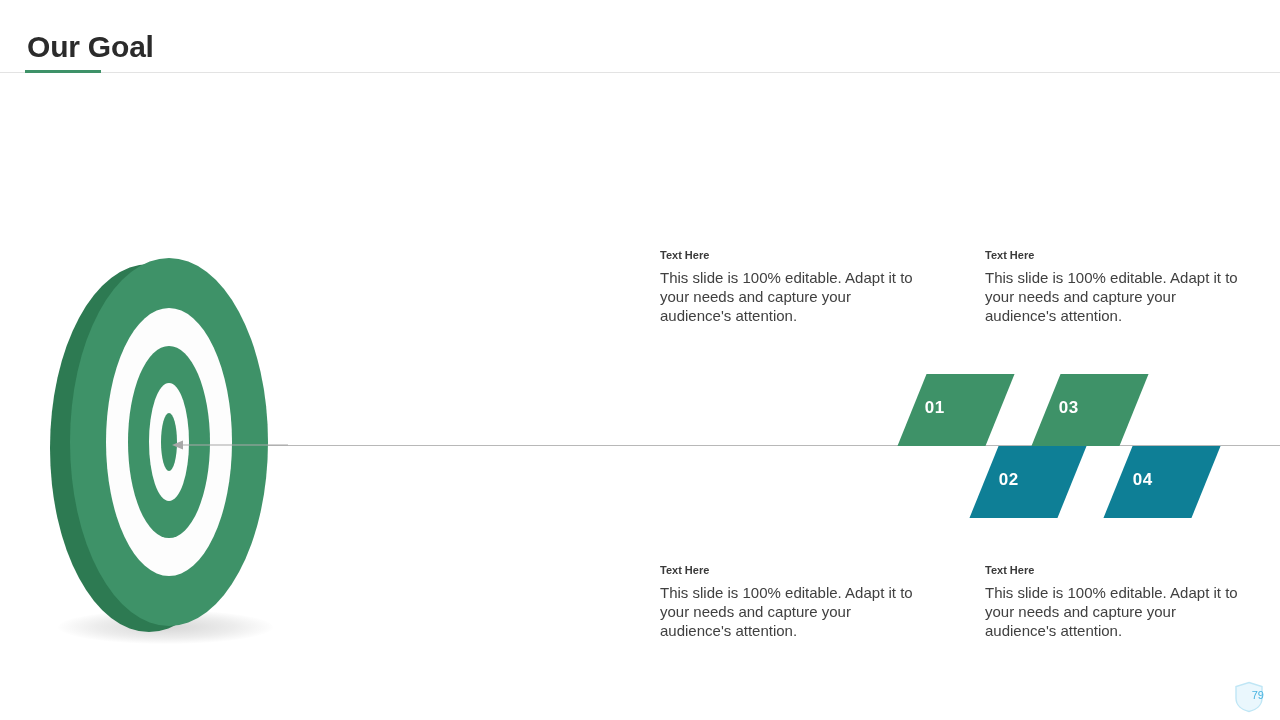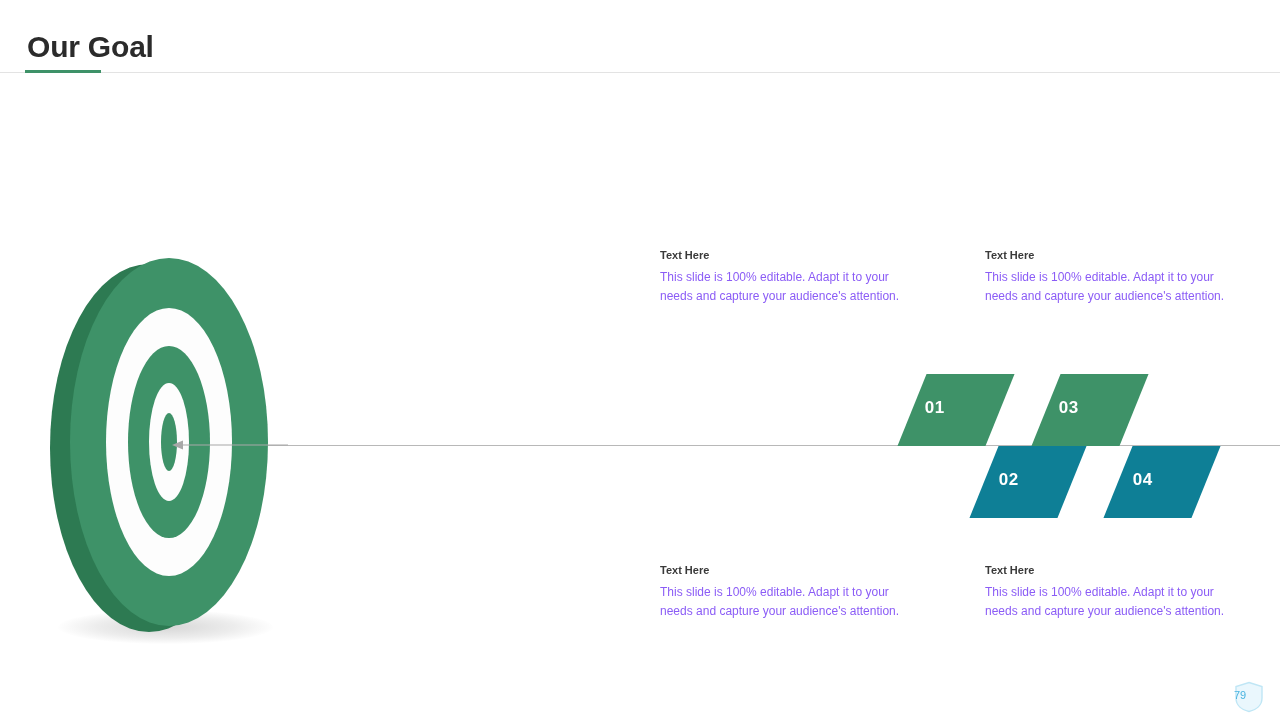"This slide is 100% editable." .text-block-body { color: #8b5cf6 -> #404040; font-size: 12px -> 15px }
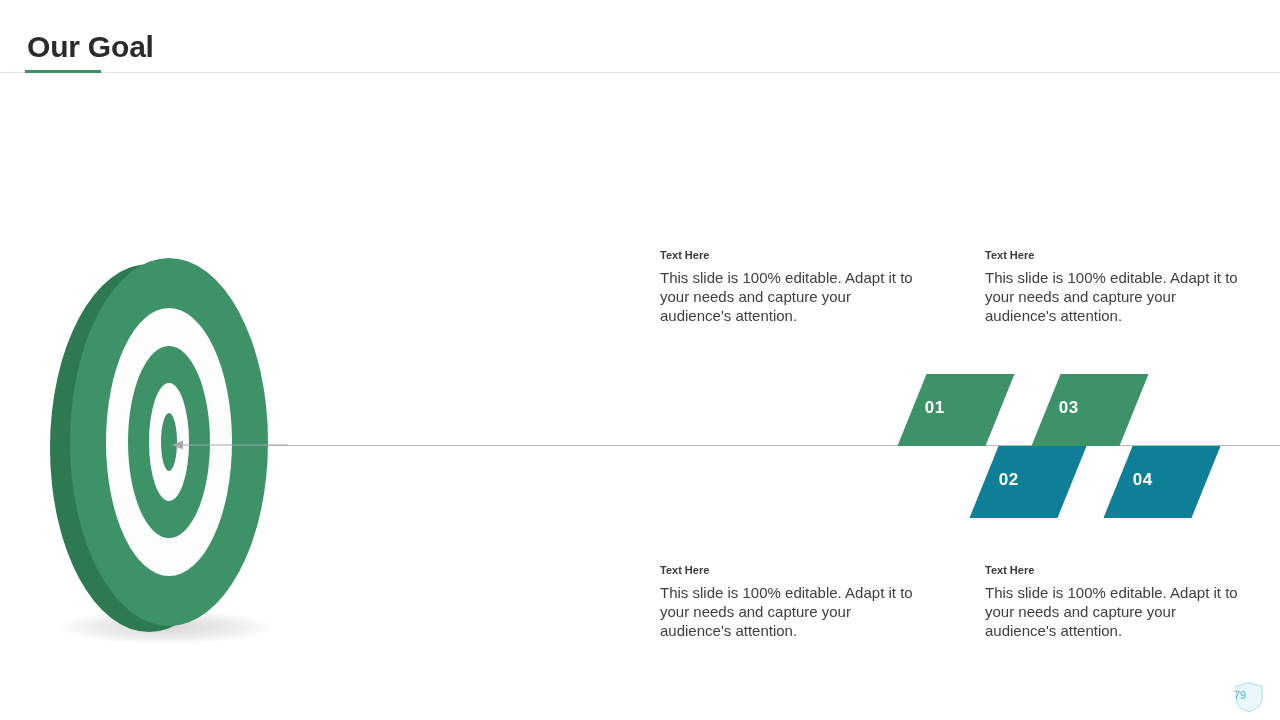"79" #page-badge-number { text-align: left -> right }
